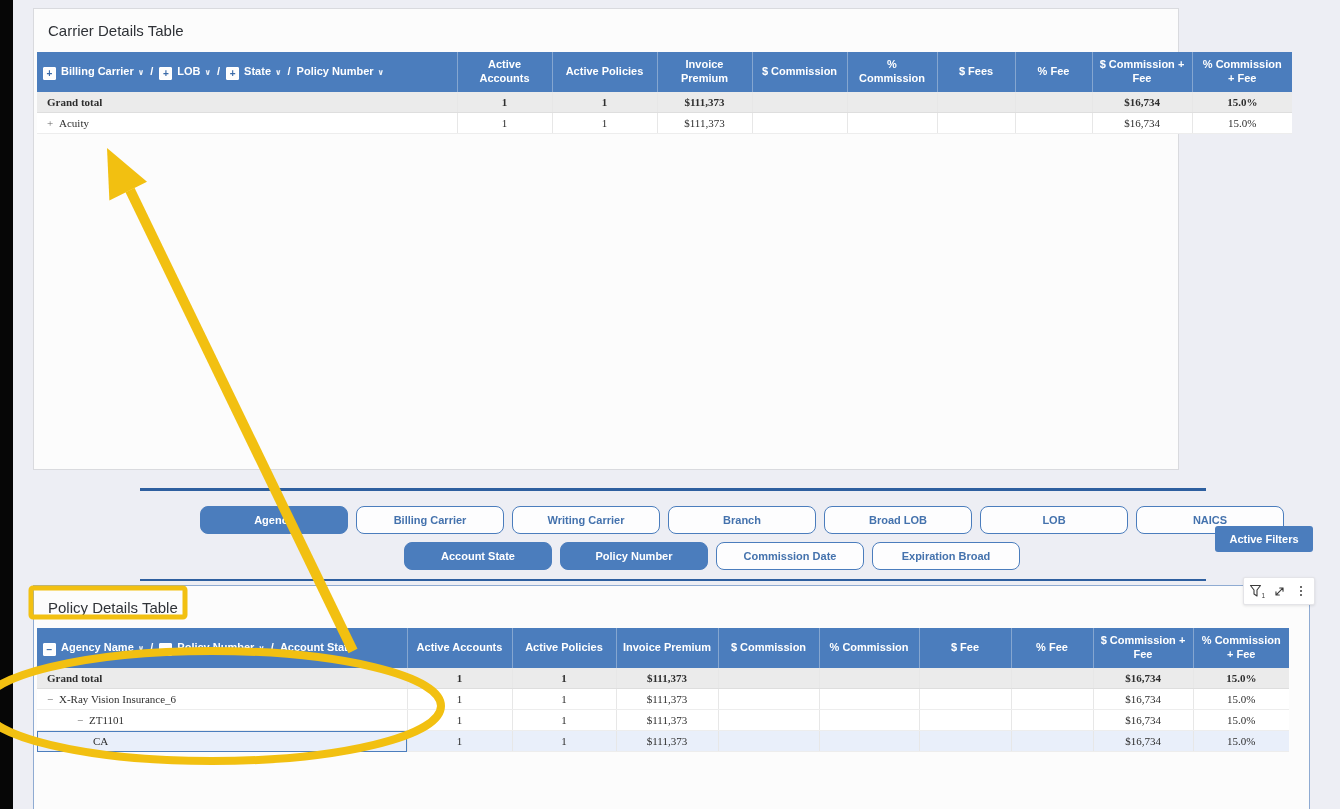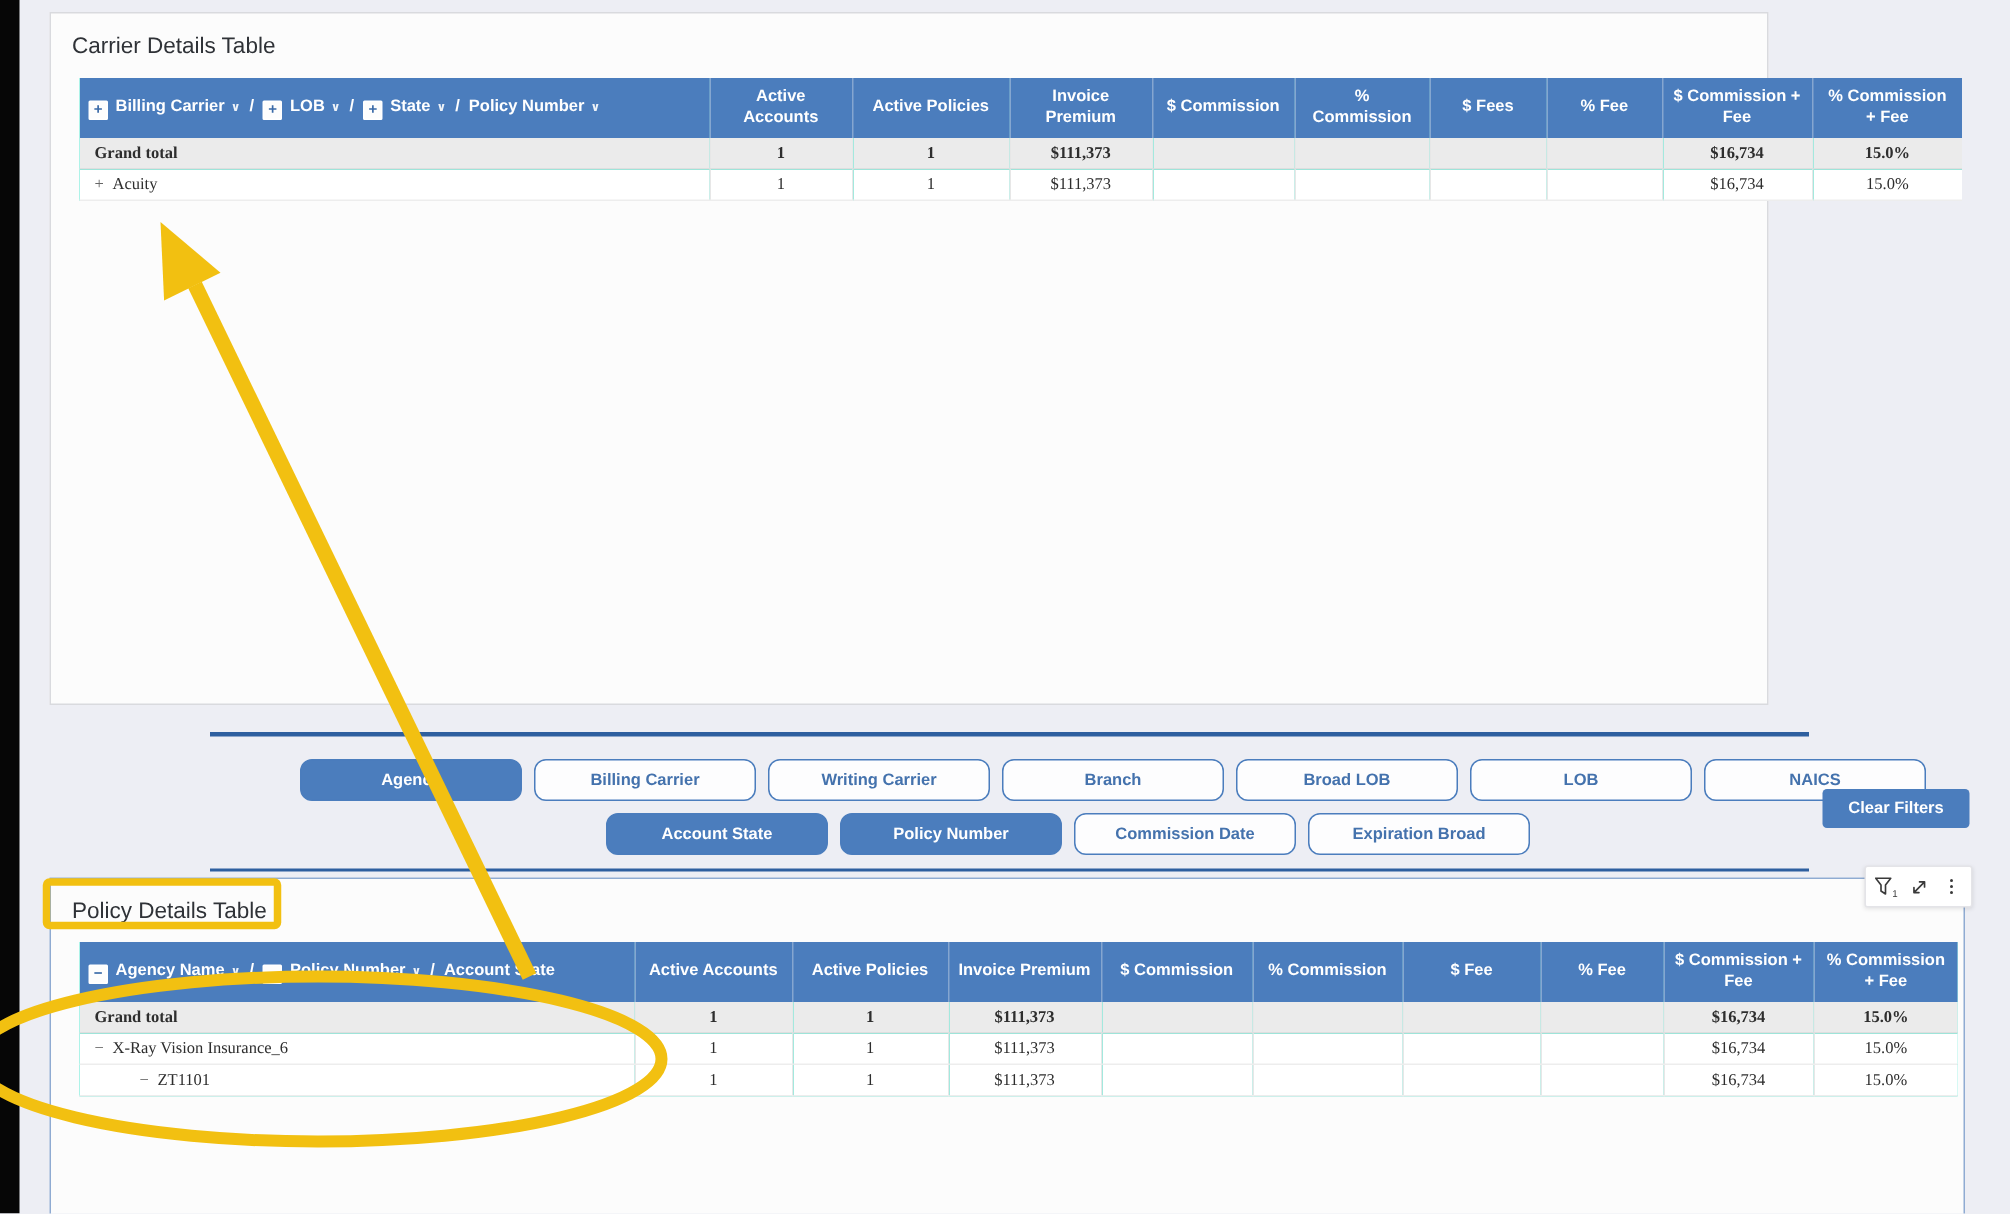"+ Billing Carrier ∨ /" table.pbi { background: #5eead4 -> #4d7c0f; left: 19px -> 3px }
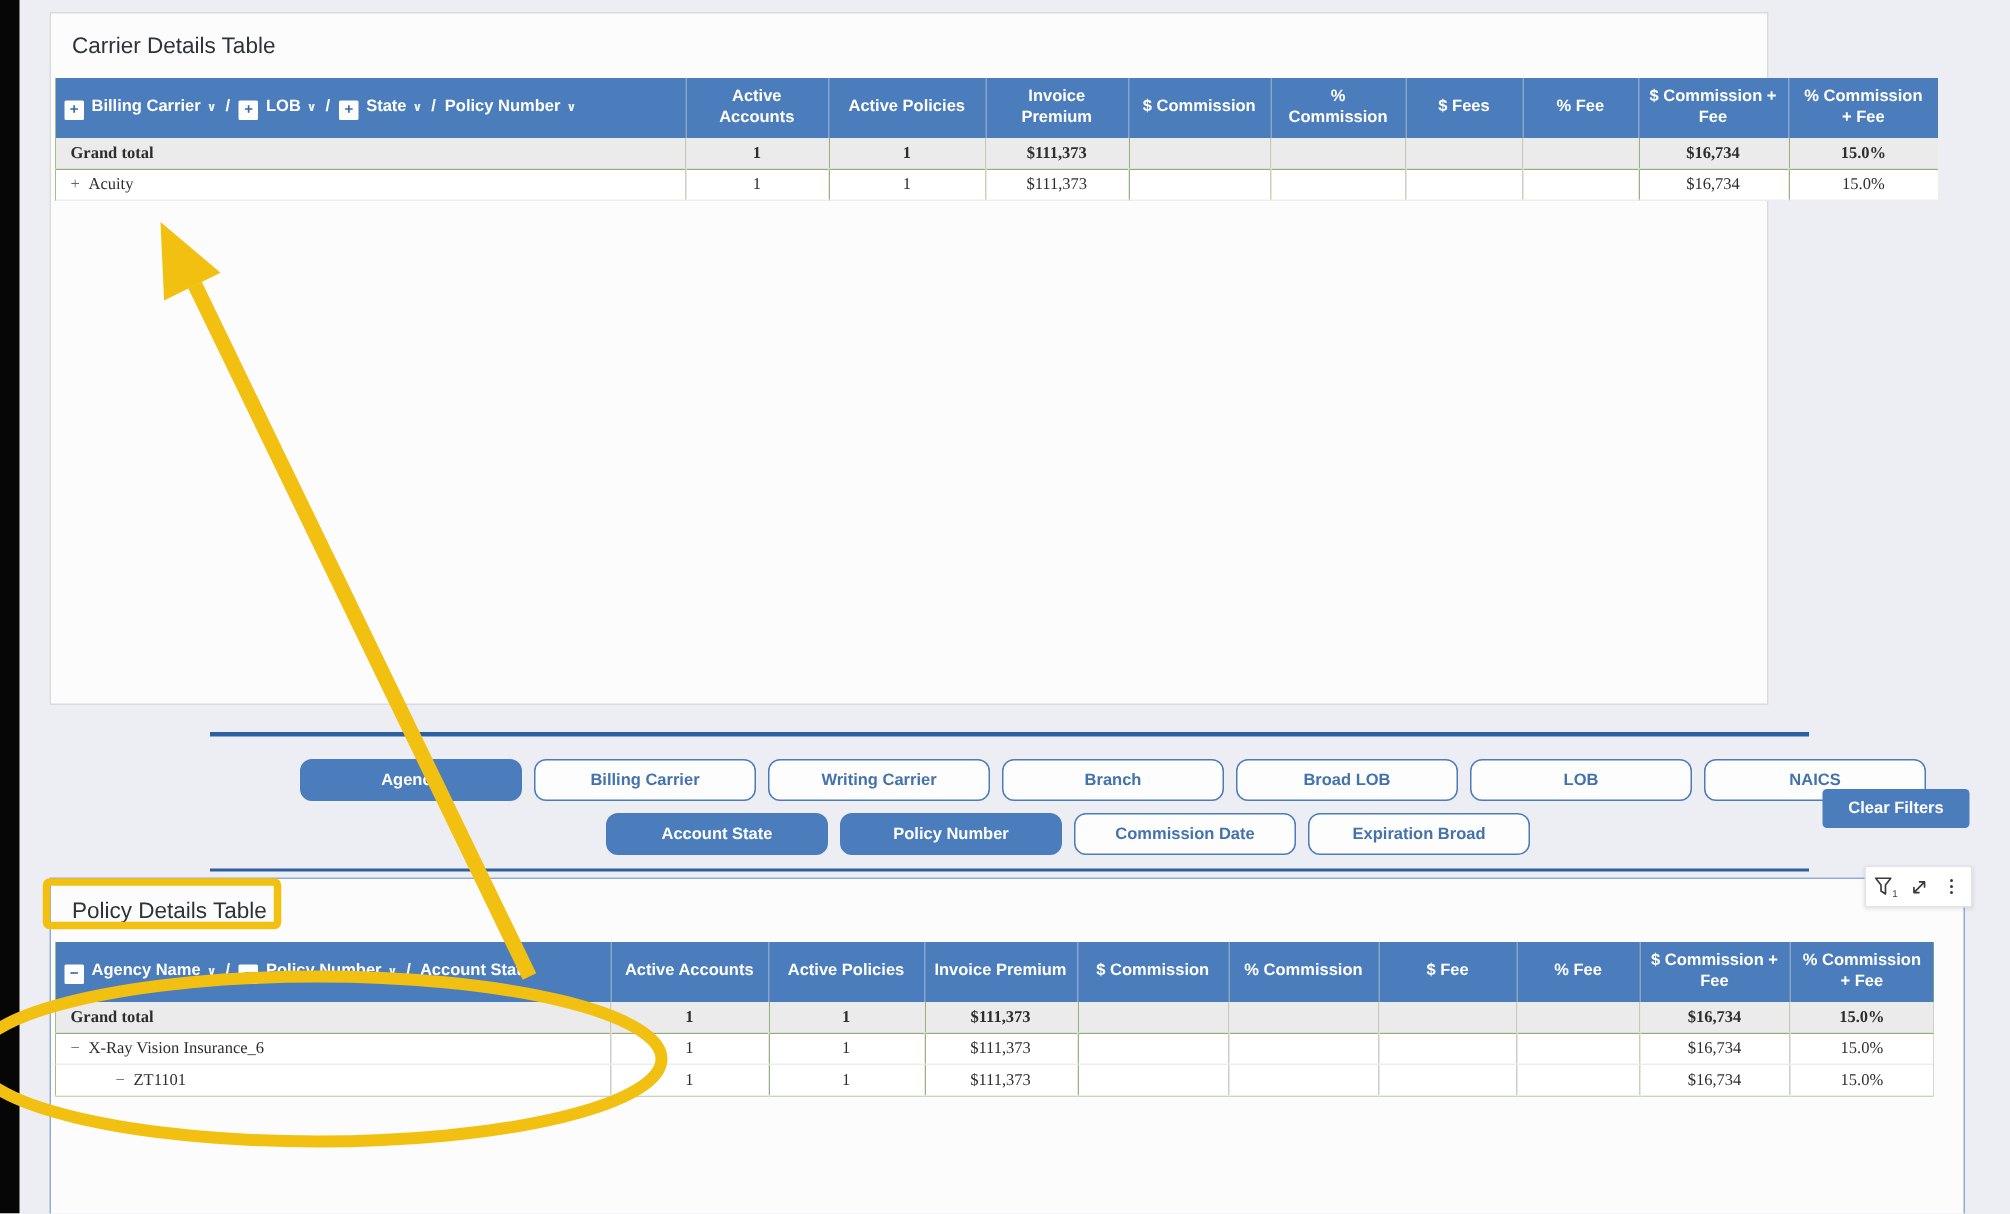"Clear Filters" button.clear-filters { text: Clear -> Active }
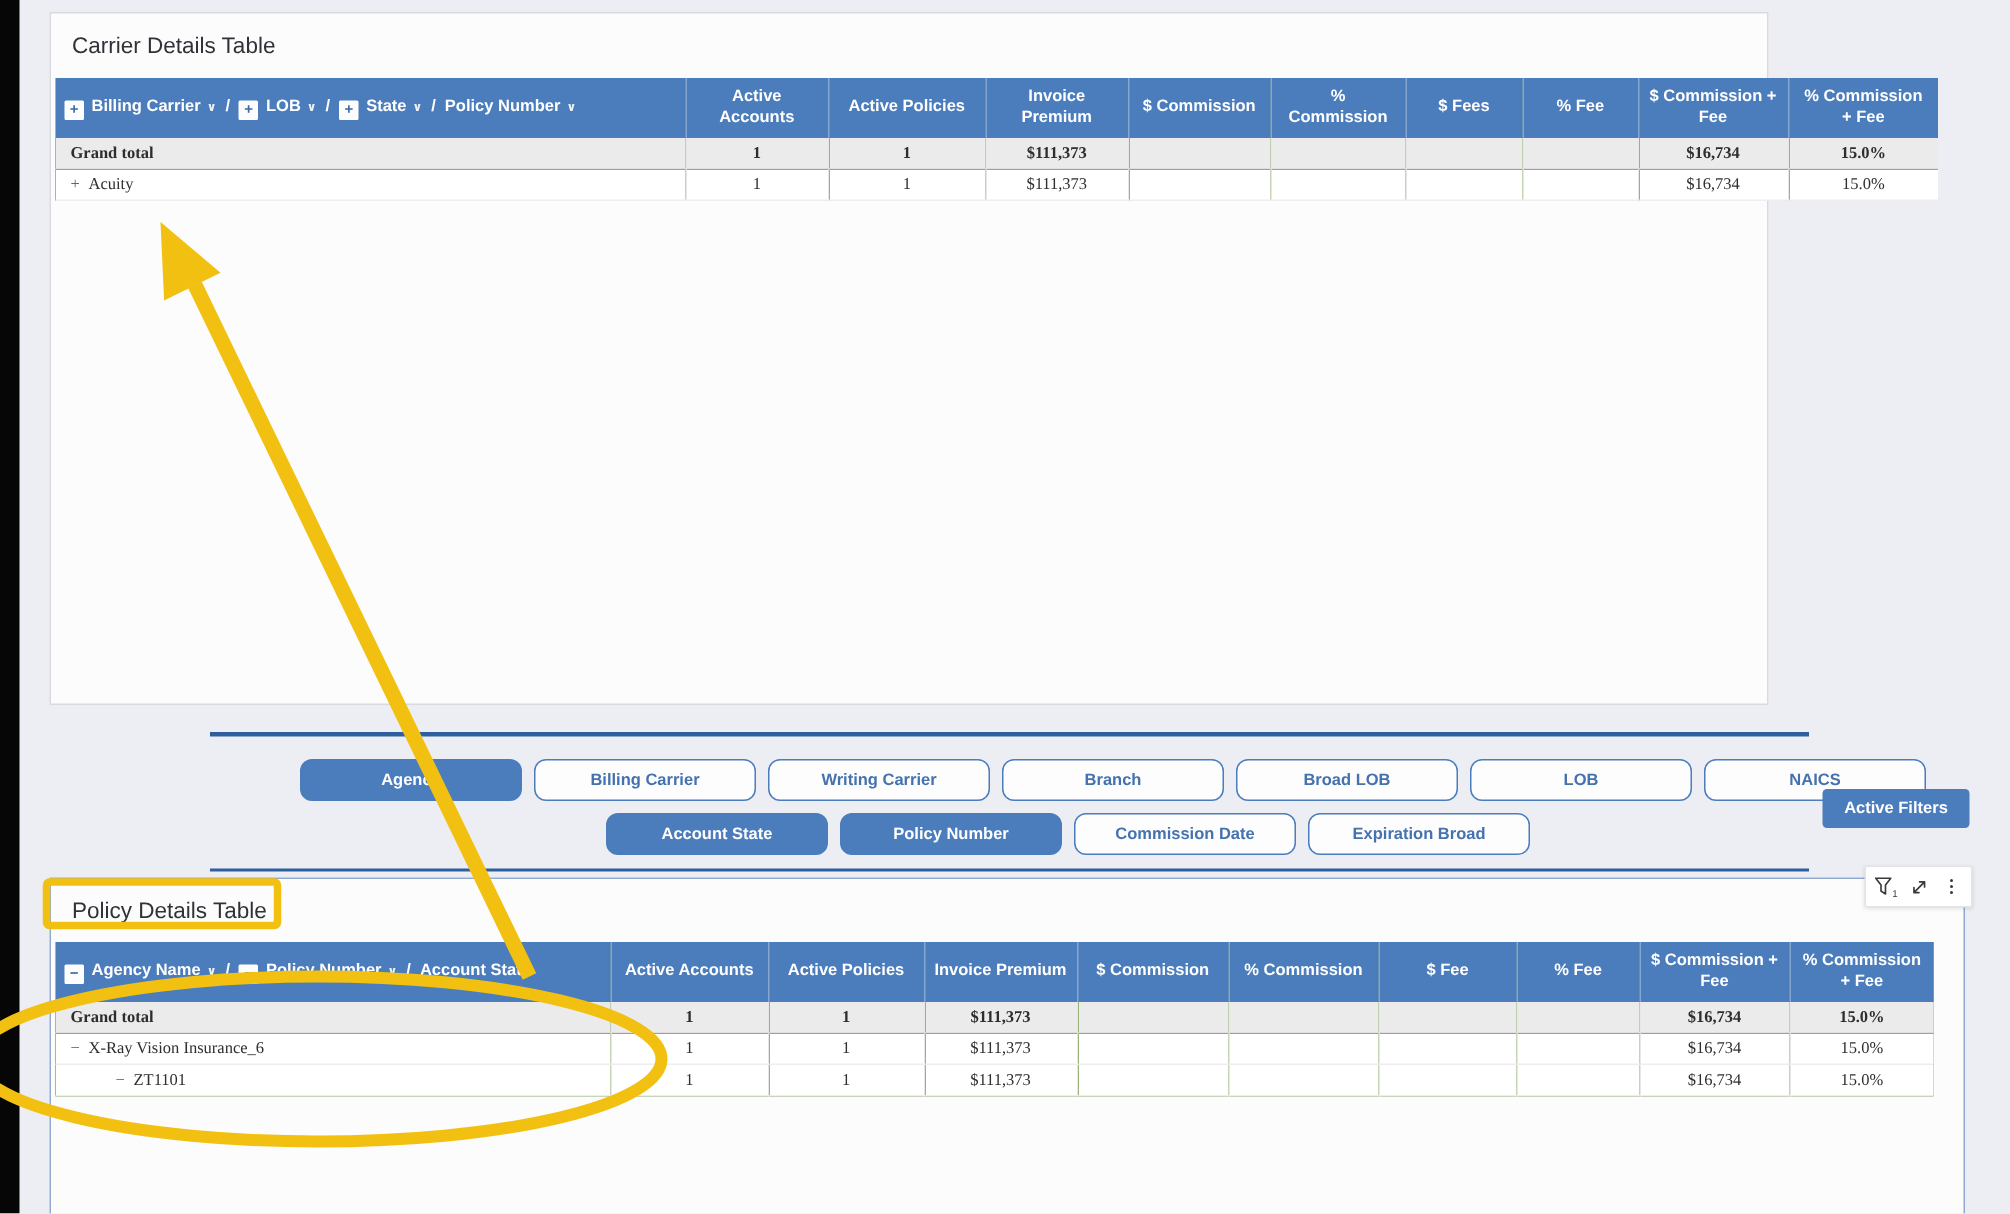"CA" tr.selected { html: none -> <tr> <td>CA</td> <td>1</td> <td>1</td> <td>$111,373</td> <td></td> <td></td> <td></td> <td></td> <td>$16,734</td> <td>15.0%</td> </tr> }
